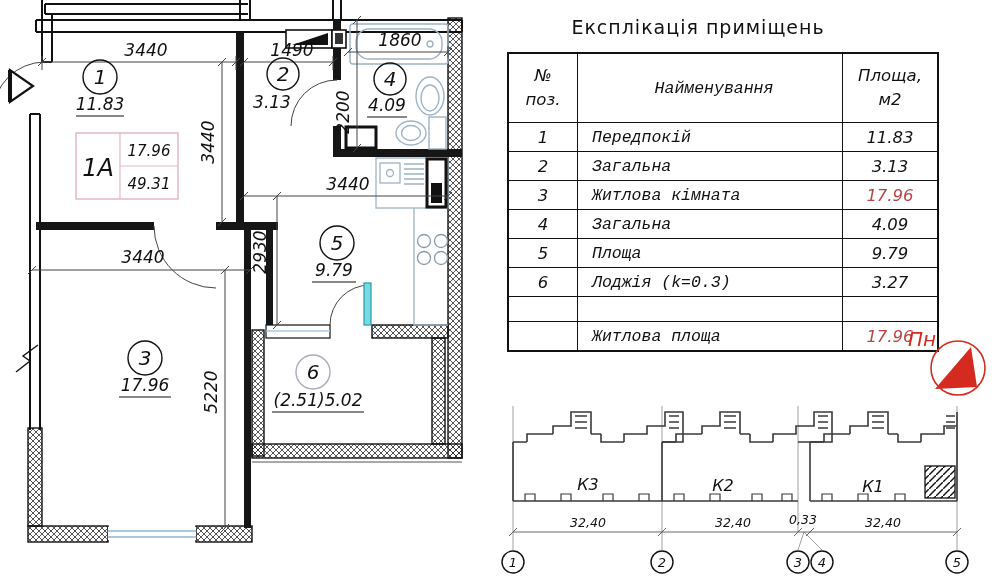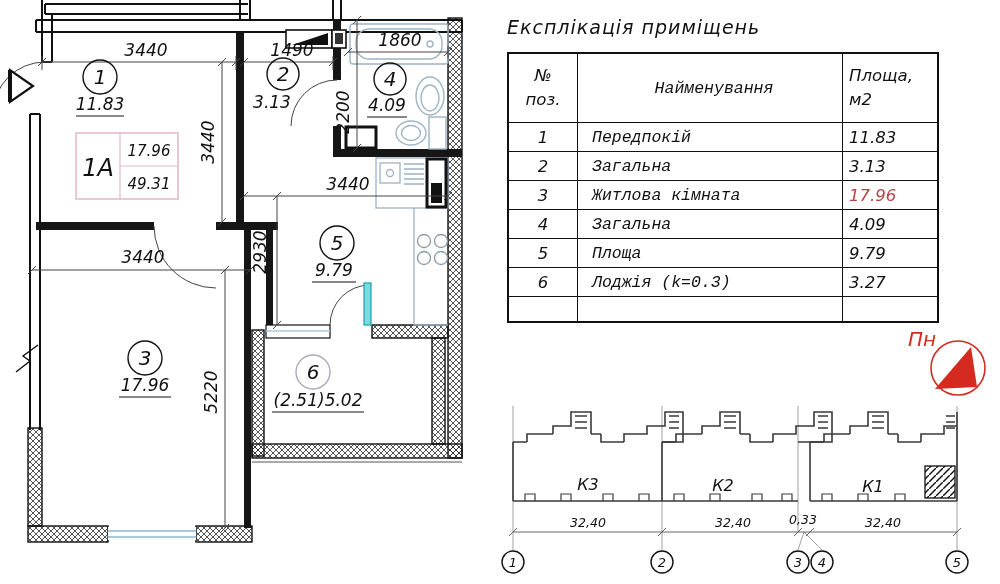"Експлікація приміщень" #expl-title { font-style: italic -> none; text-align: left -> center }
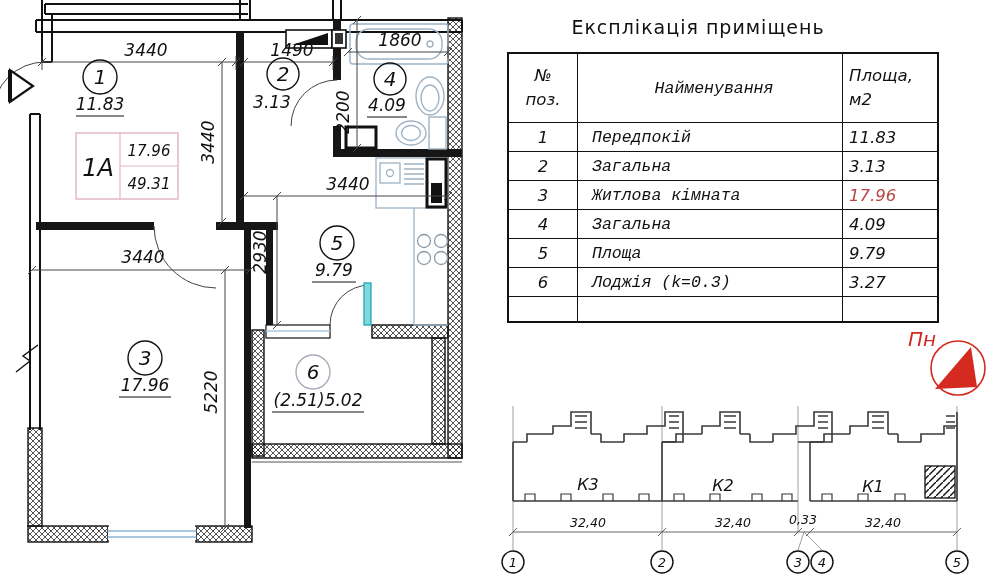"Площа," table.expl td.c3 { text-align: left -> center }
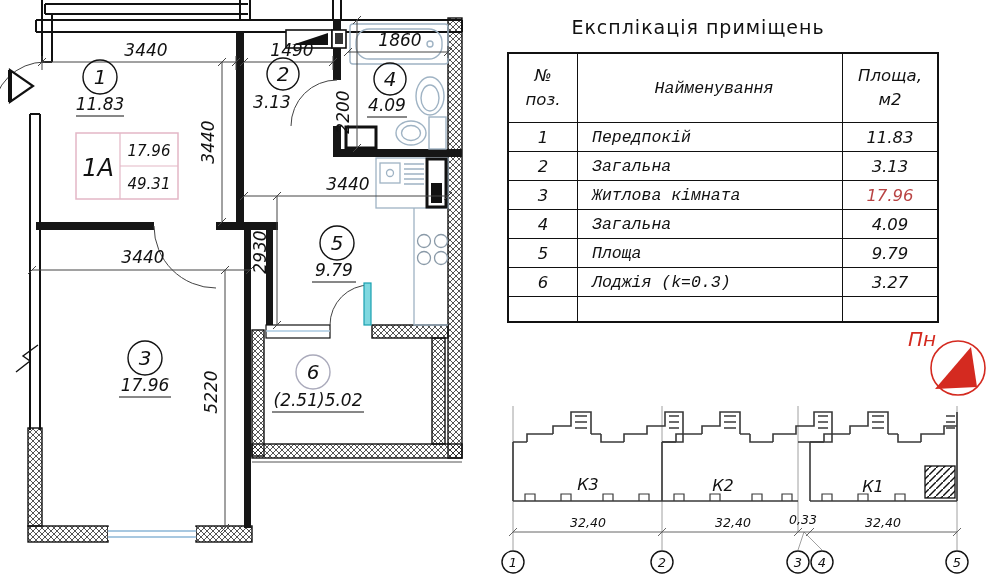"Житлова площа" tr { html: none -> <tr> <td></td> <td>Житлова площа</td> <td>17.96</td> </tr> }
